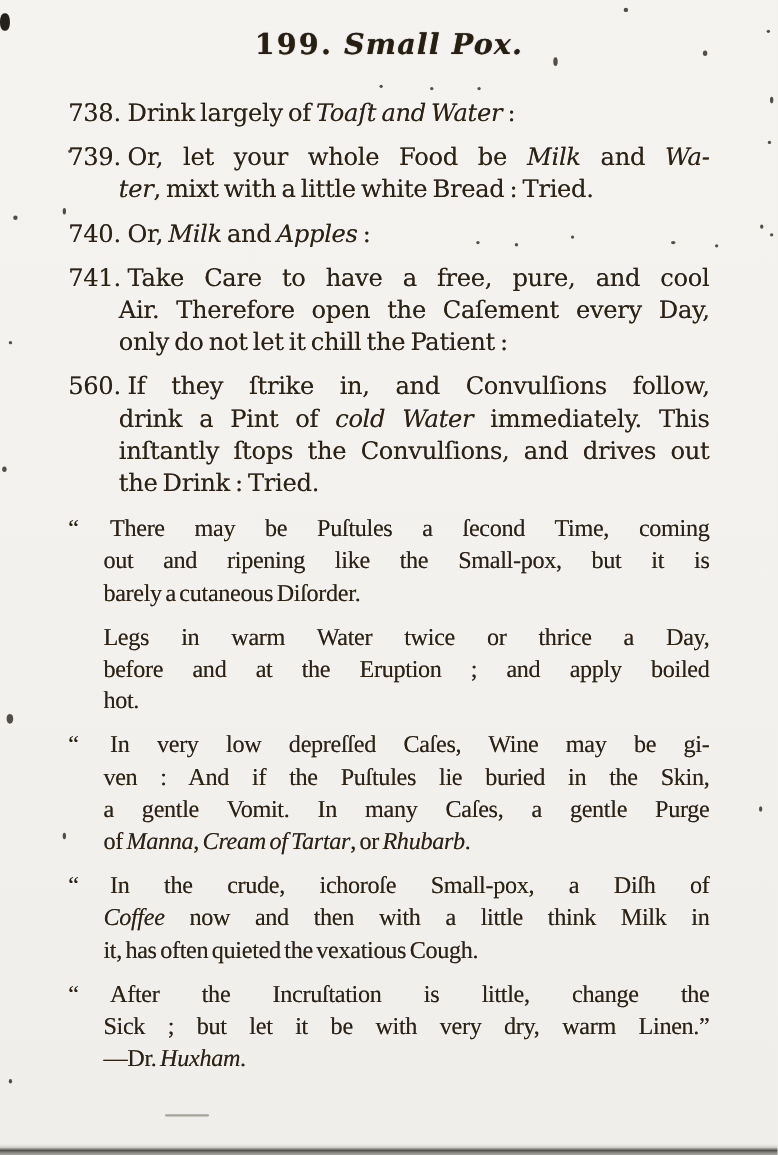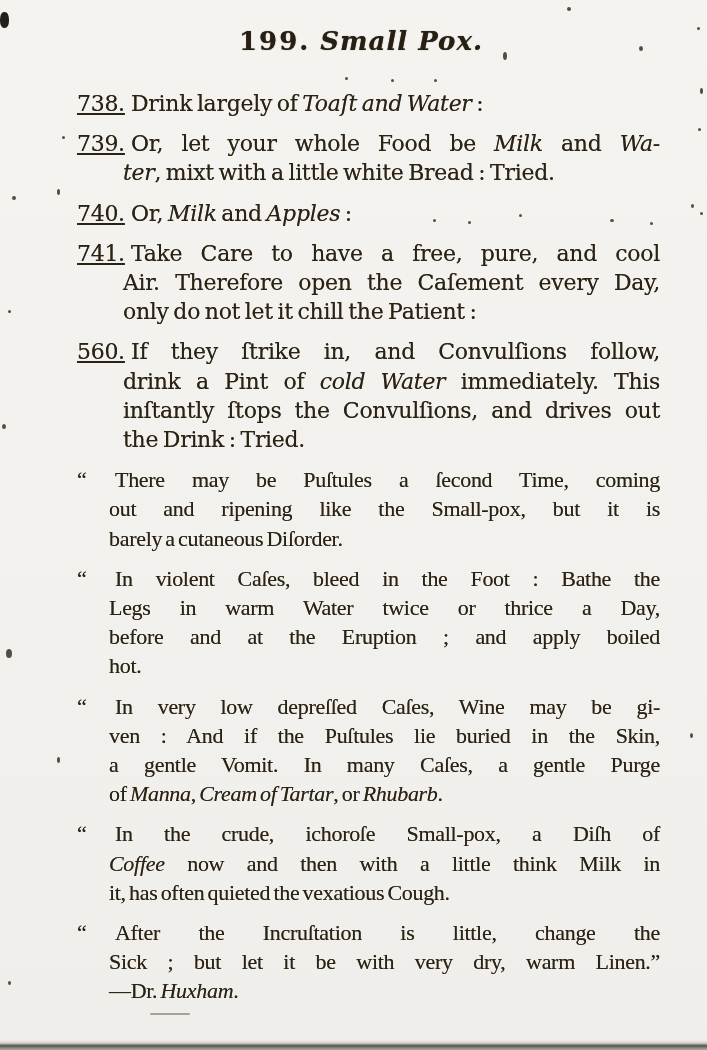"199. Small Pox." .page { padding-left: 15px -> none }
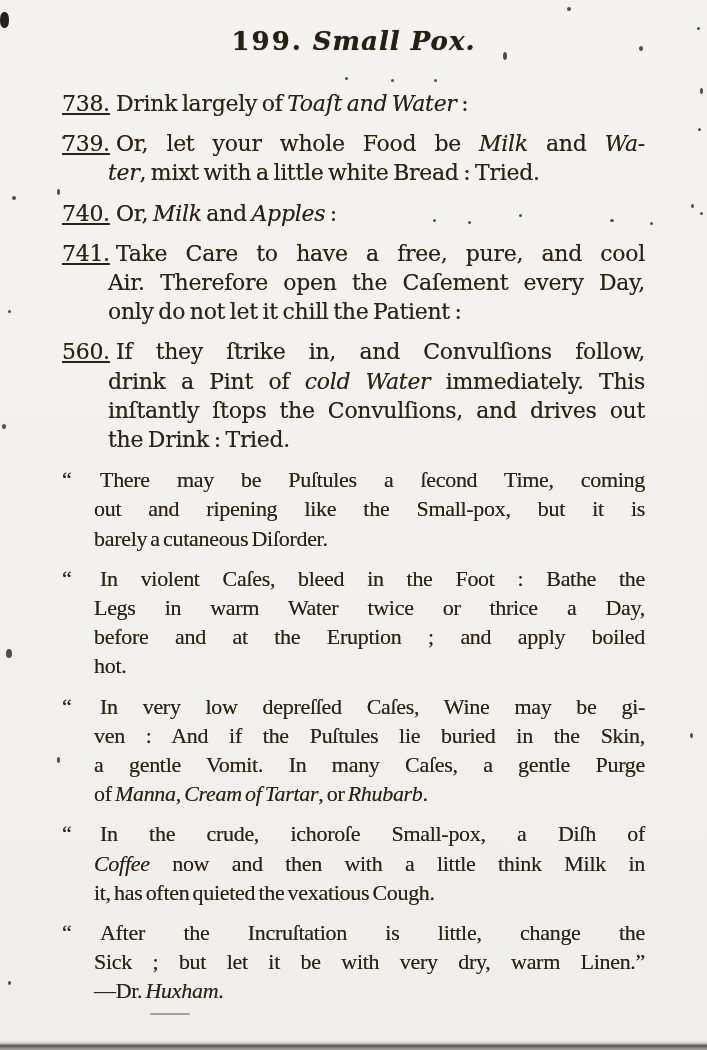"738." .pnum { text-decoration: underline -> none }
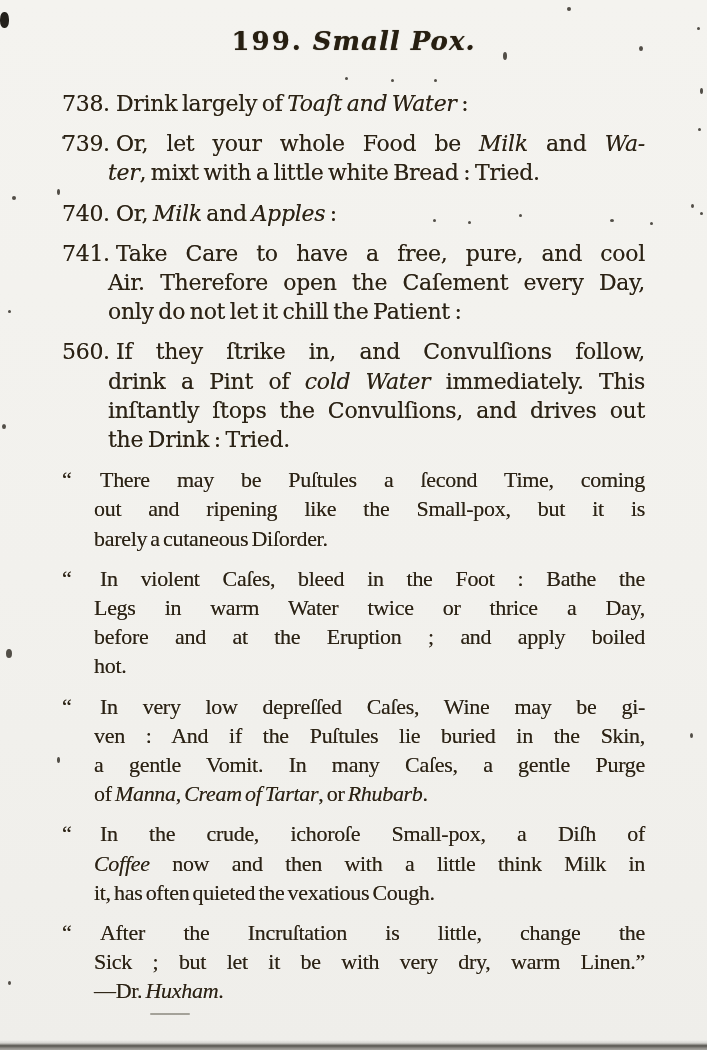"“ In violent Caſes, bleed" div.line { html: <div><span>“</span><span>In violent Caſes, bleed in the Foot : Bathe the</span></div> -> none }
